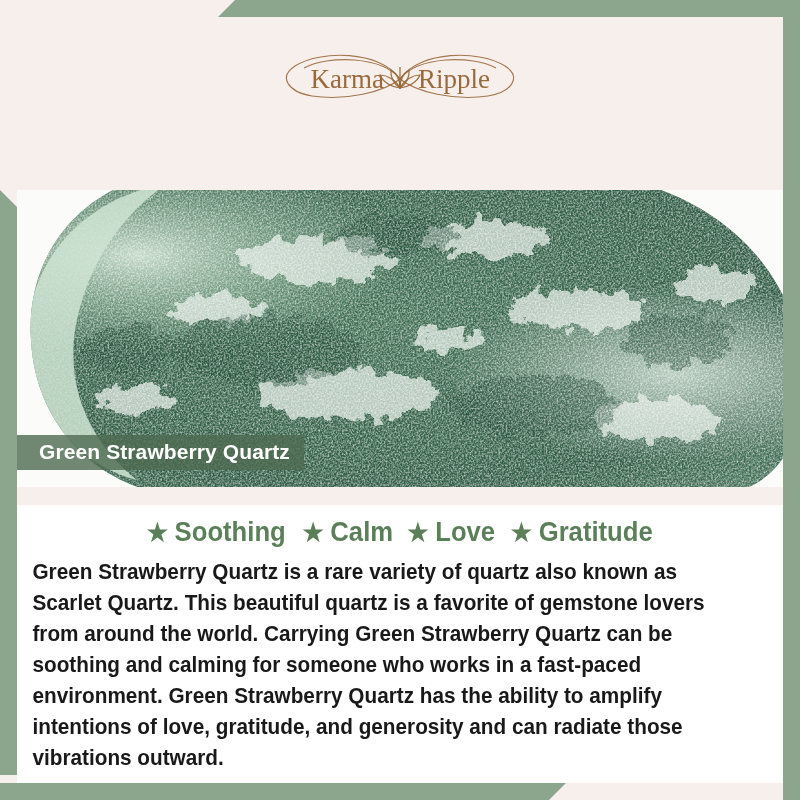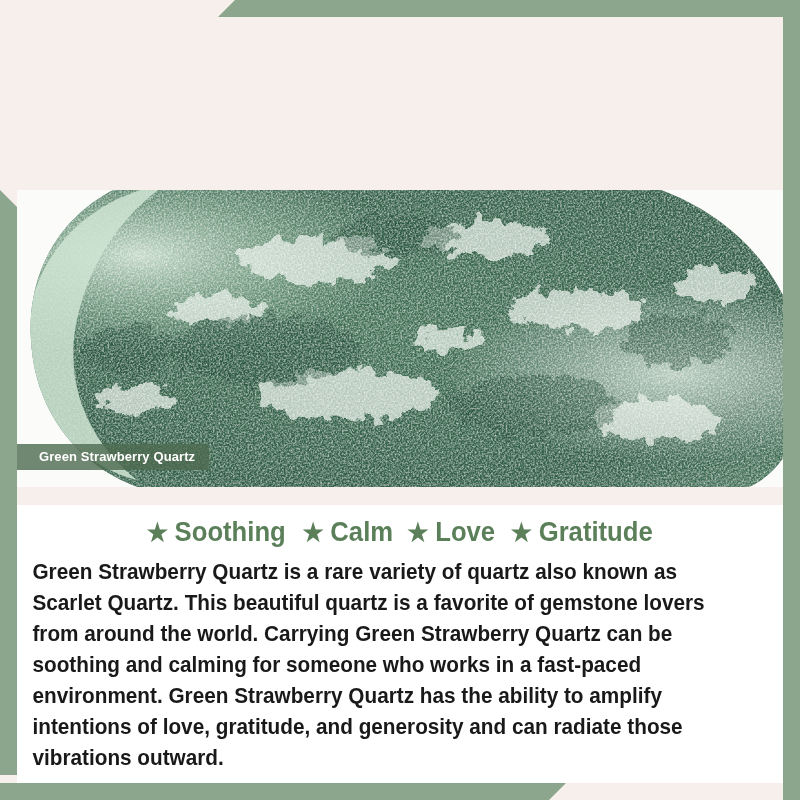"Karma" div.logo-wrap { html: none -> <div> <svg> <g> <path></path> <path></path> <path></path> <path></path> </g> <g> <path></path> <path></path> <path></path> <path></path> <path></path> </g> <text>Karma</text> <text>Ripple</text> </svg> </div> }
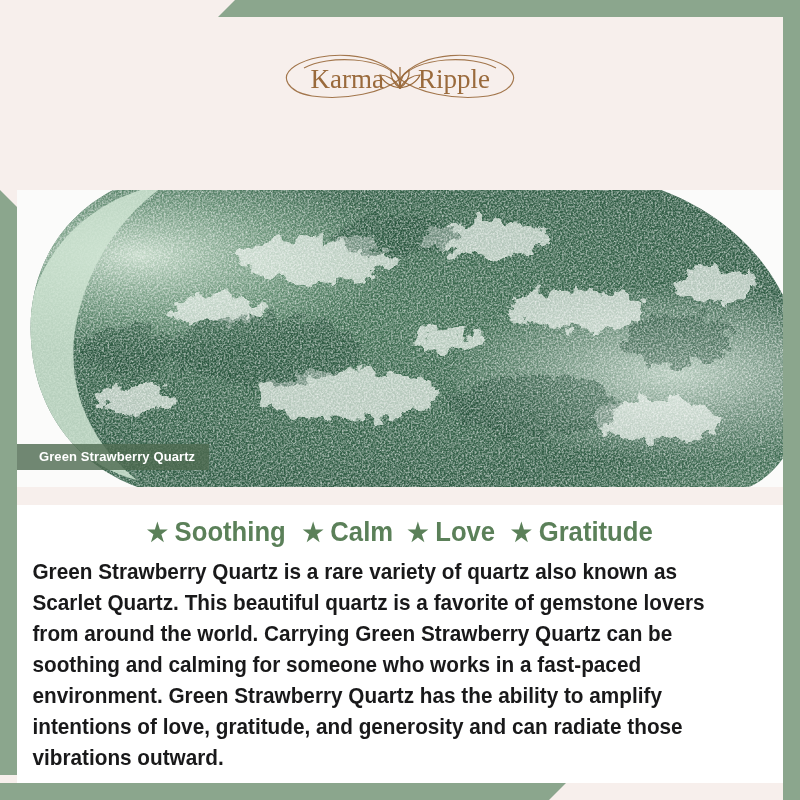"Green Strawberry Quartz" .photo-caption { font-size: 13px -> 21px }
